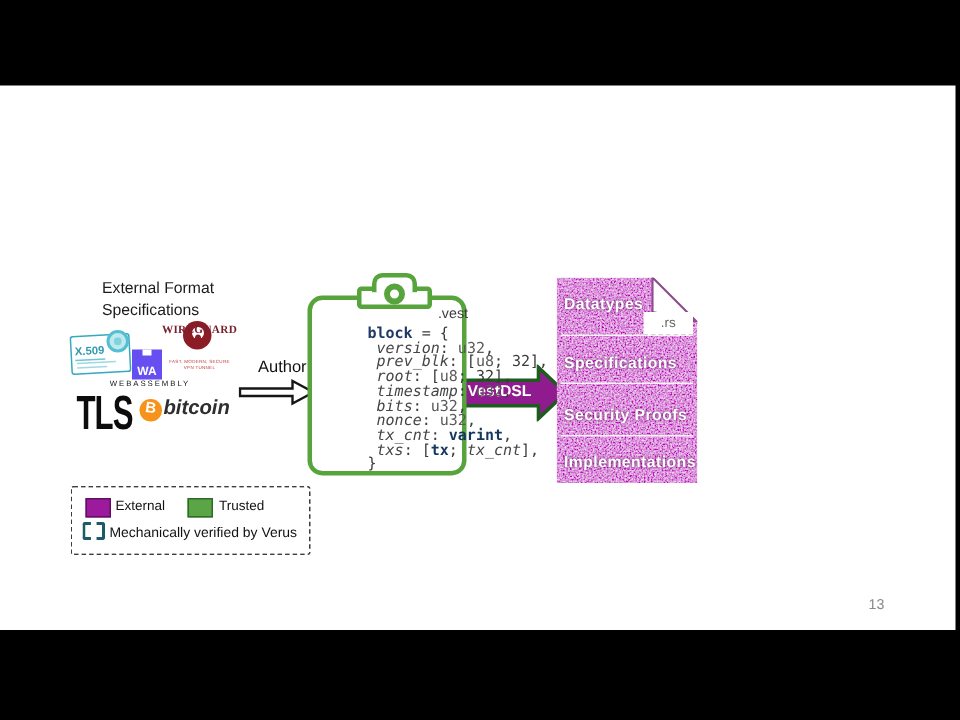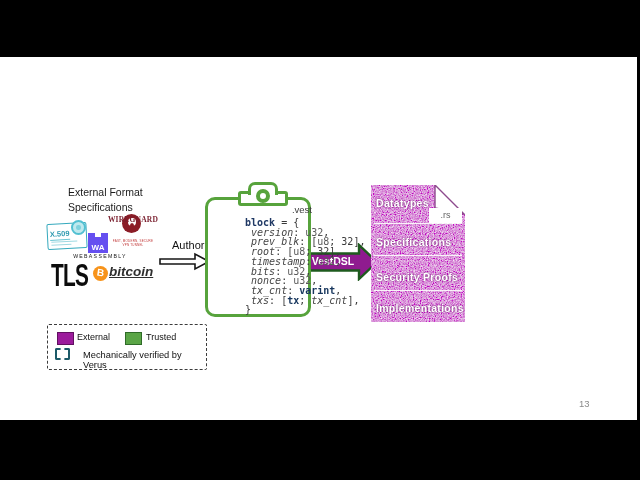"bitcoin" .btc-word { text-decoration: underline -> none }
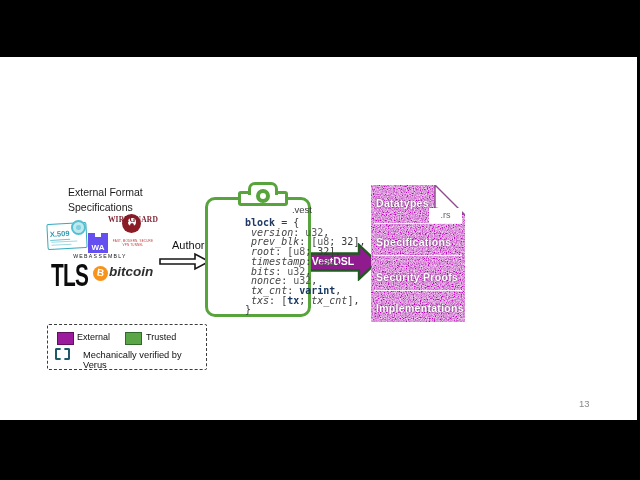"Mechanically verified by Verus" .lg-verified { left: 35px -> 25px }
